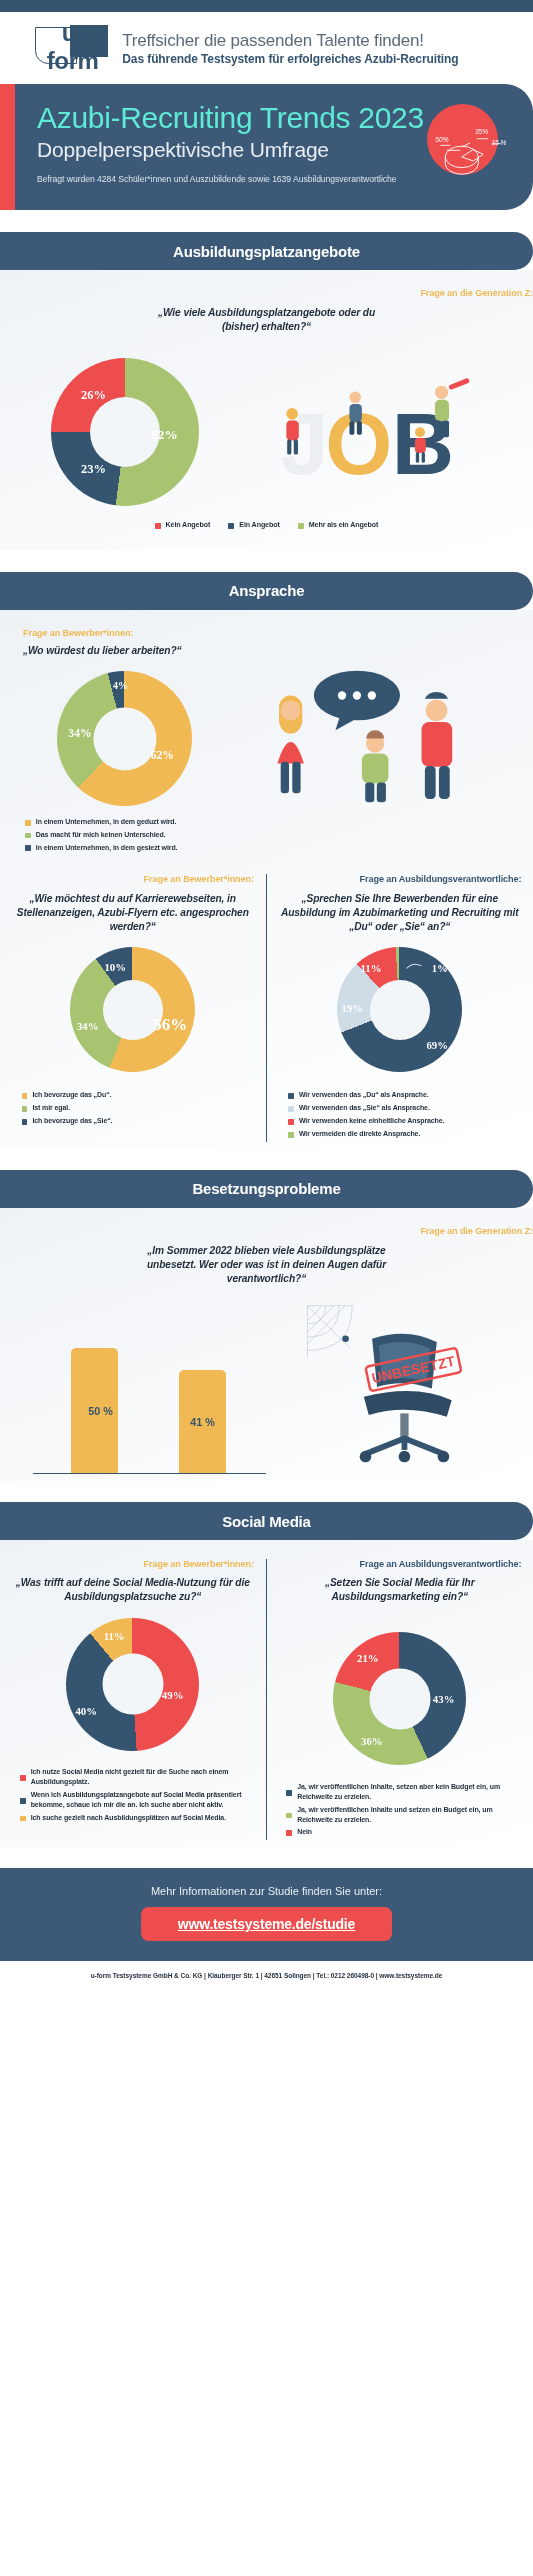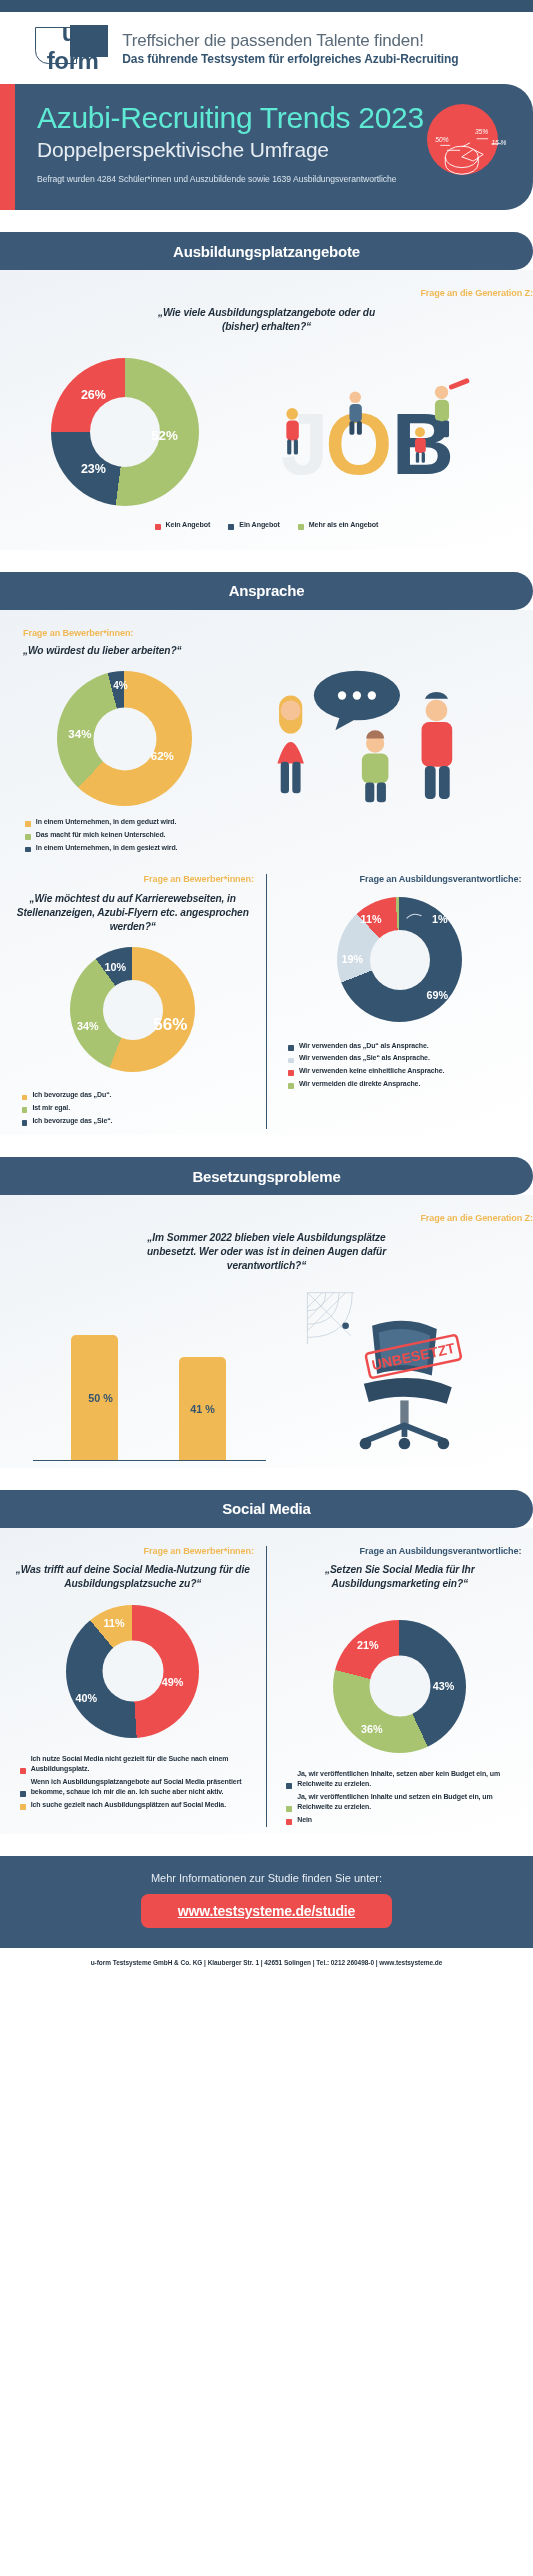"26%" .donut .lbl { font-family: none -> Liberation Serif, serif }
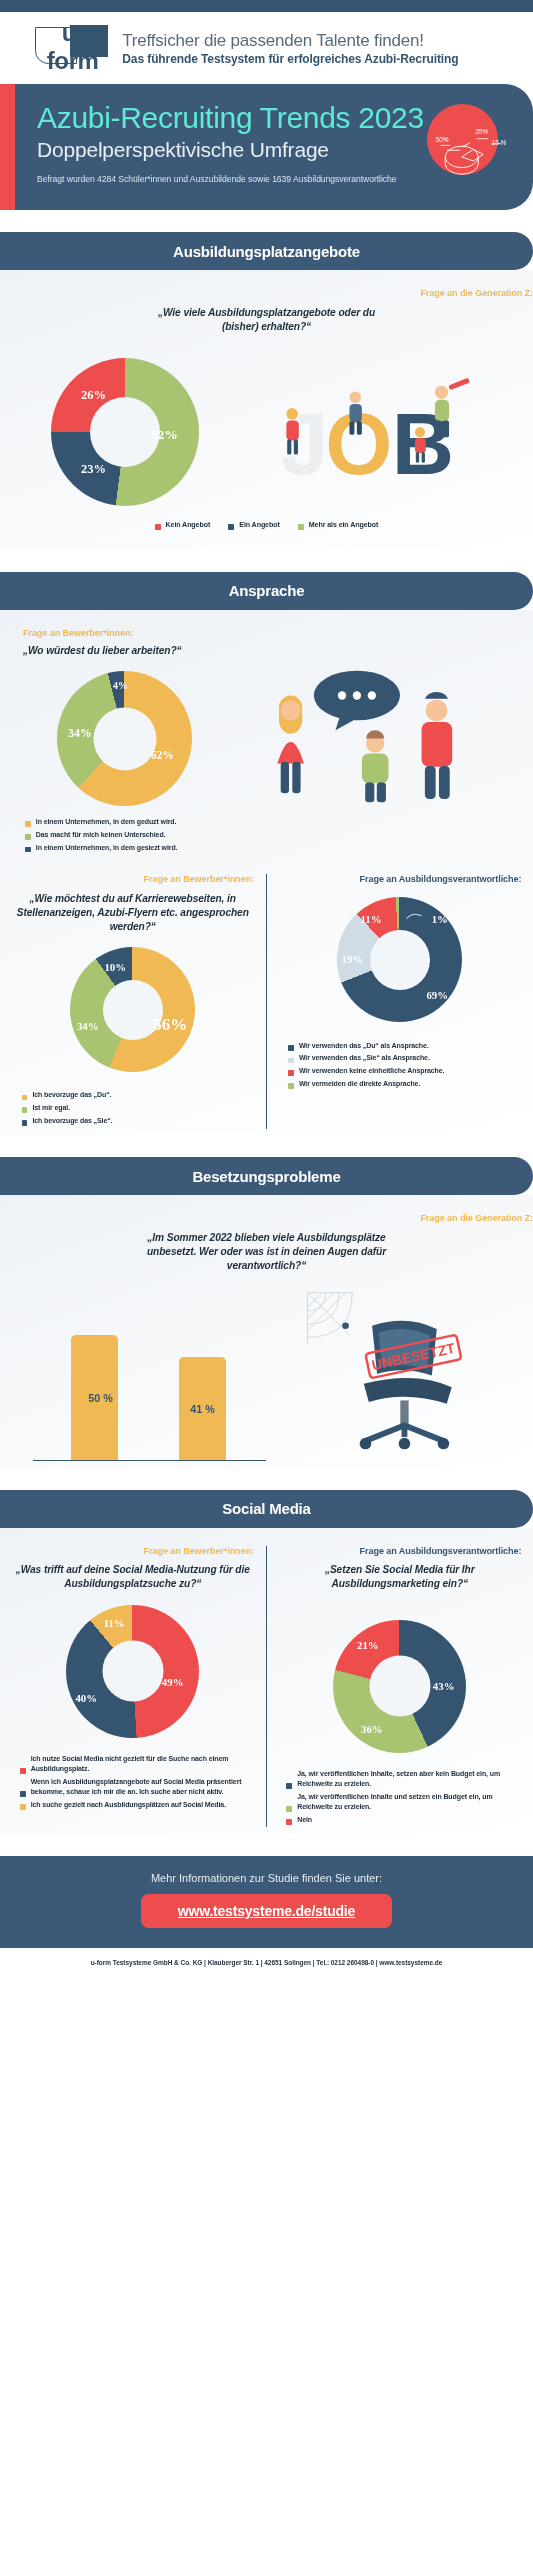"Kein Angebot" .legend li { align-items: flex-end -> center }
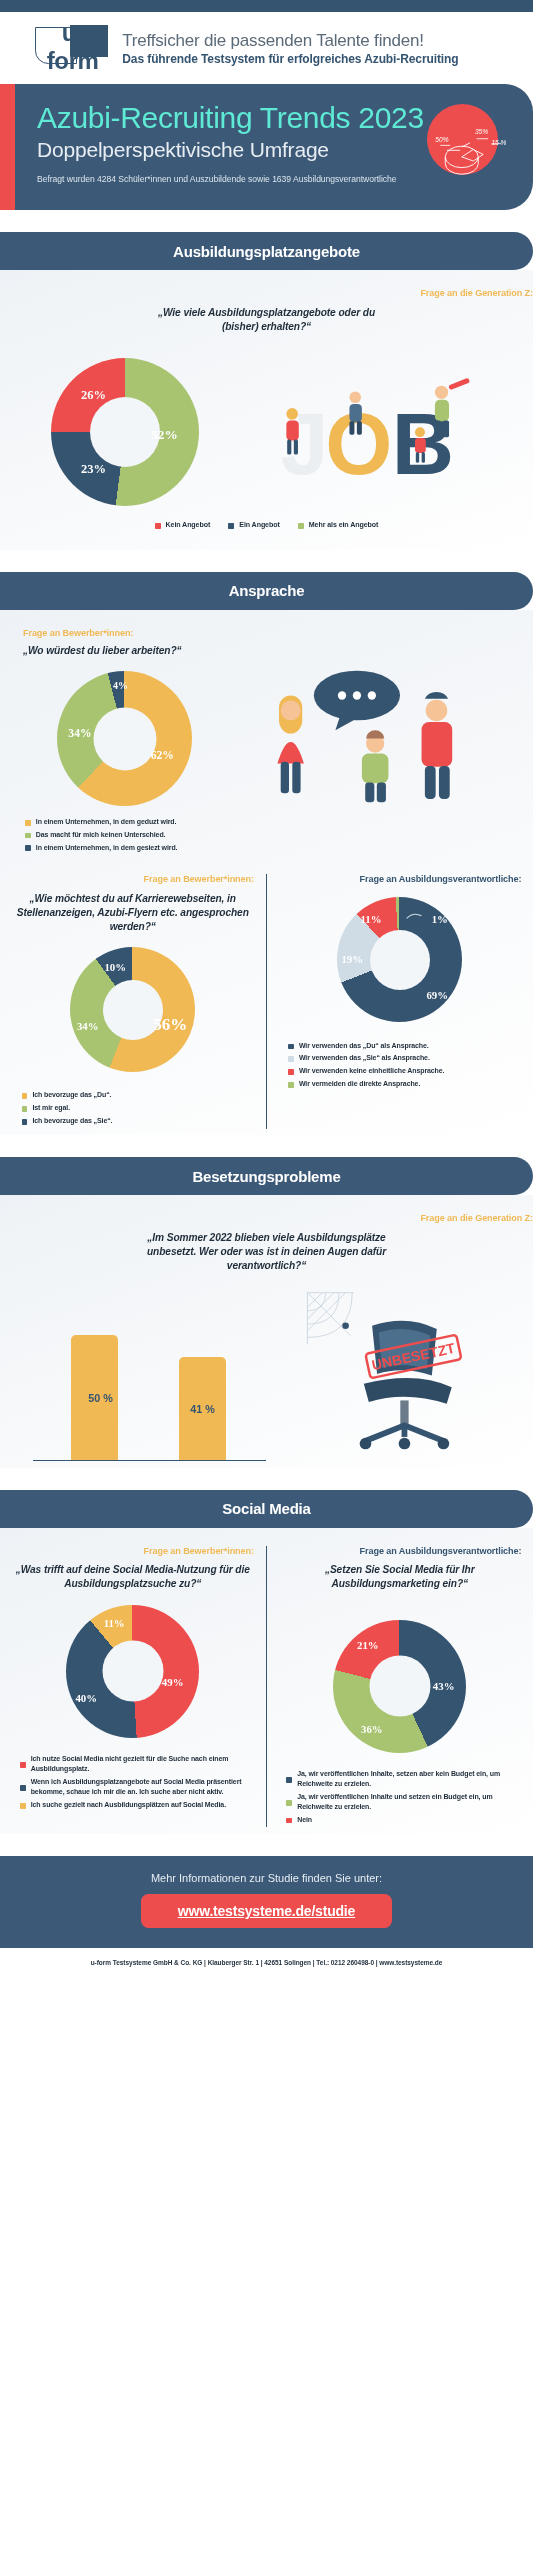"„Sprechen Sie Ihre Bewerbenden für" div.q-text { html: none -> <div>„Sprechen Sie Ihre Bewerbenden für eine Ausbildung im Azubimarketing und Recruiting mit „Du“ oder „Sie“ an?“</div> }
